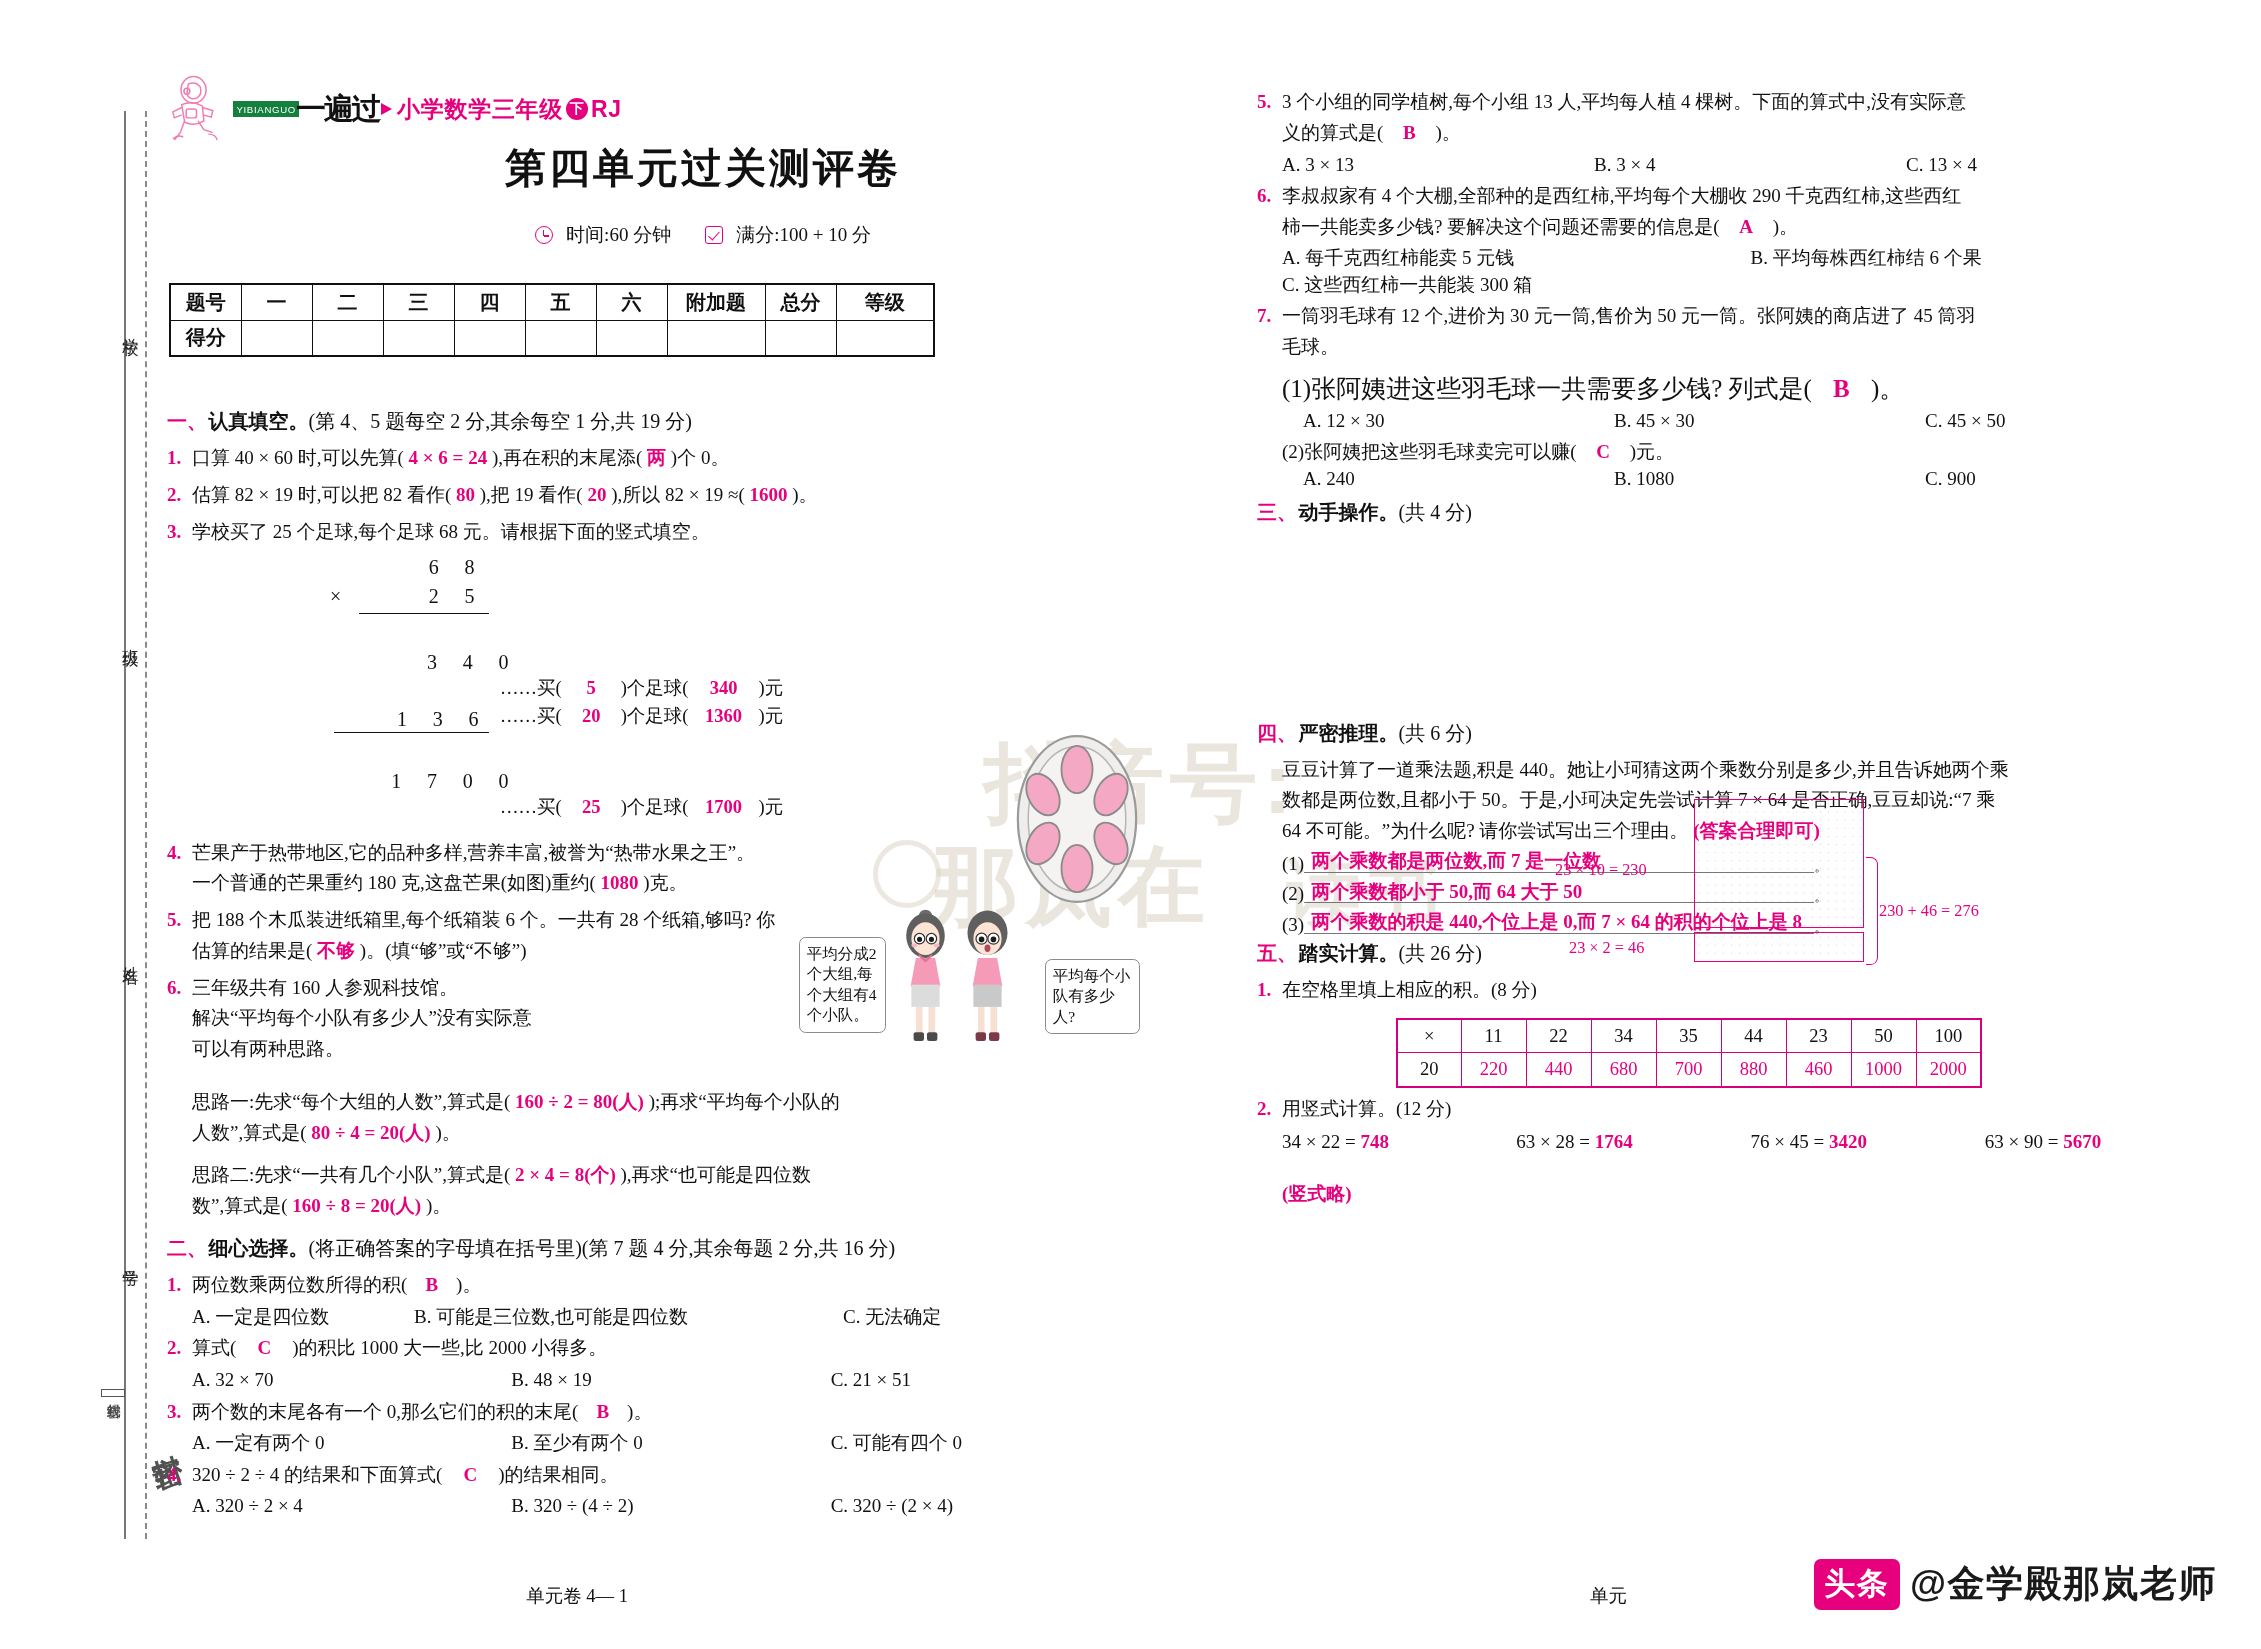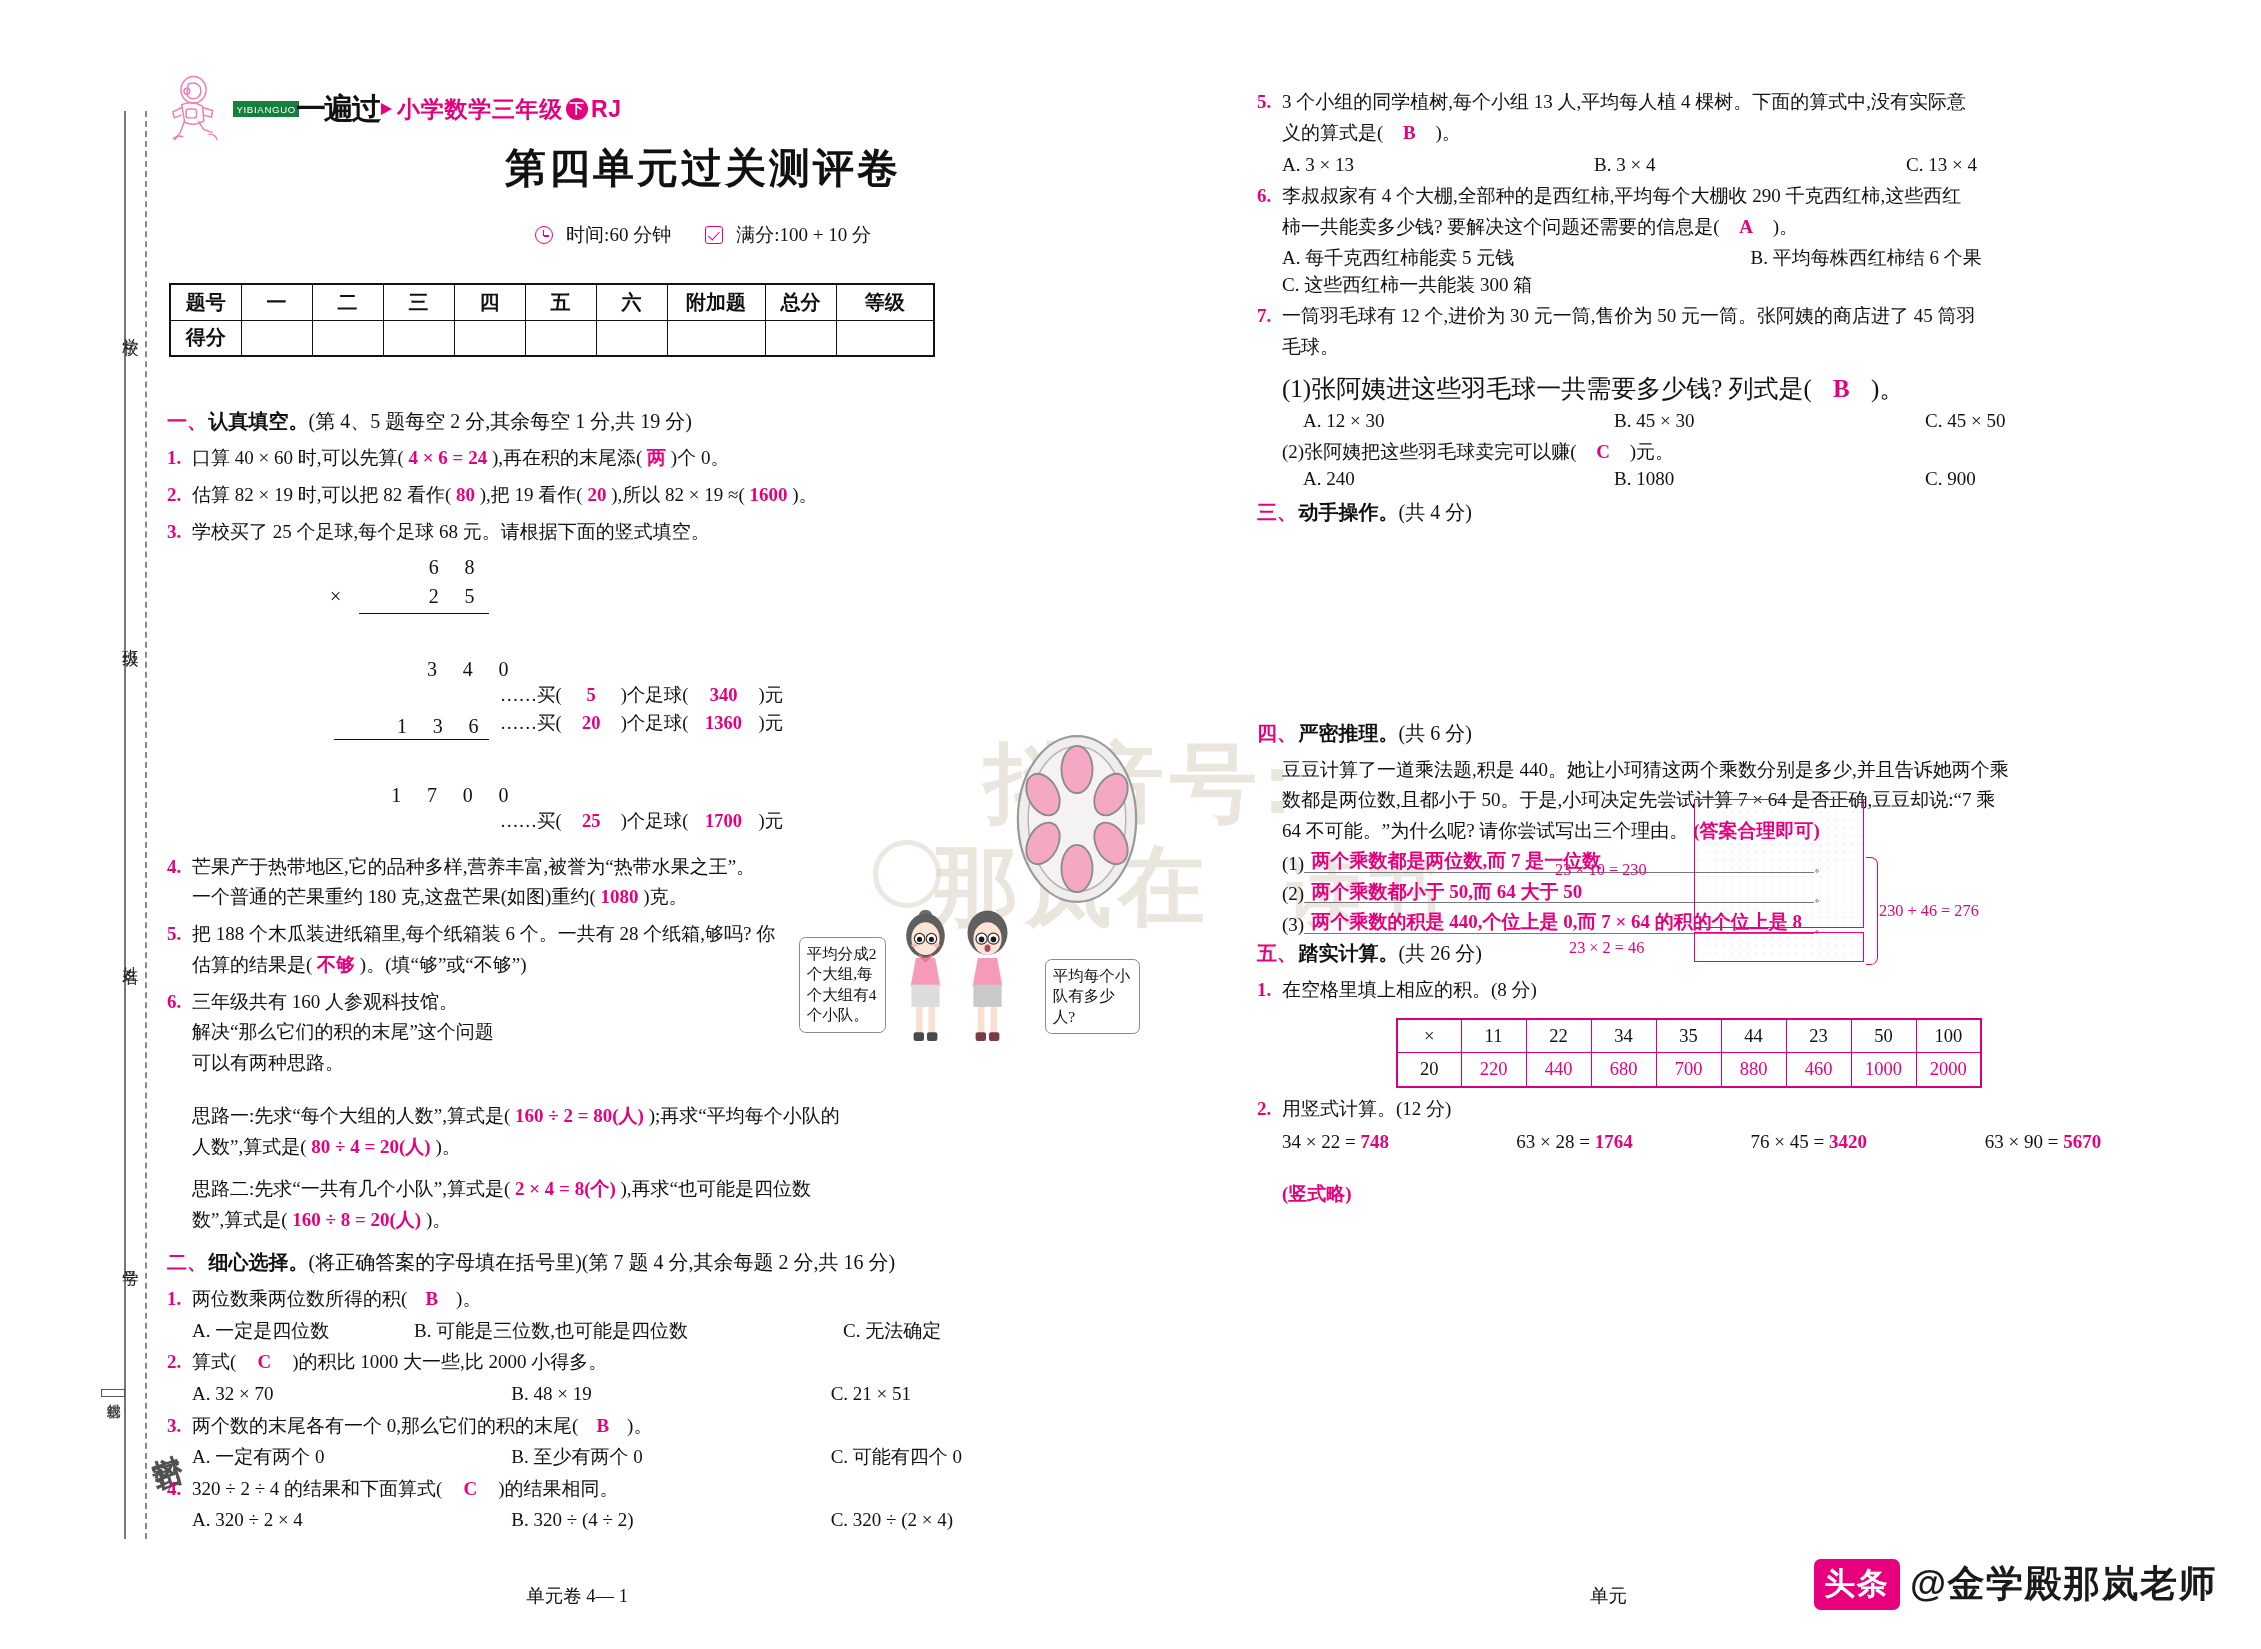"3 4 0" .vline-top { padding-top: 12px -> 5px }
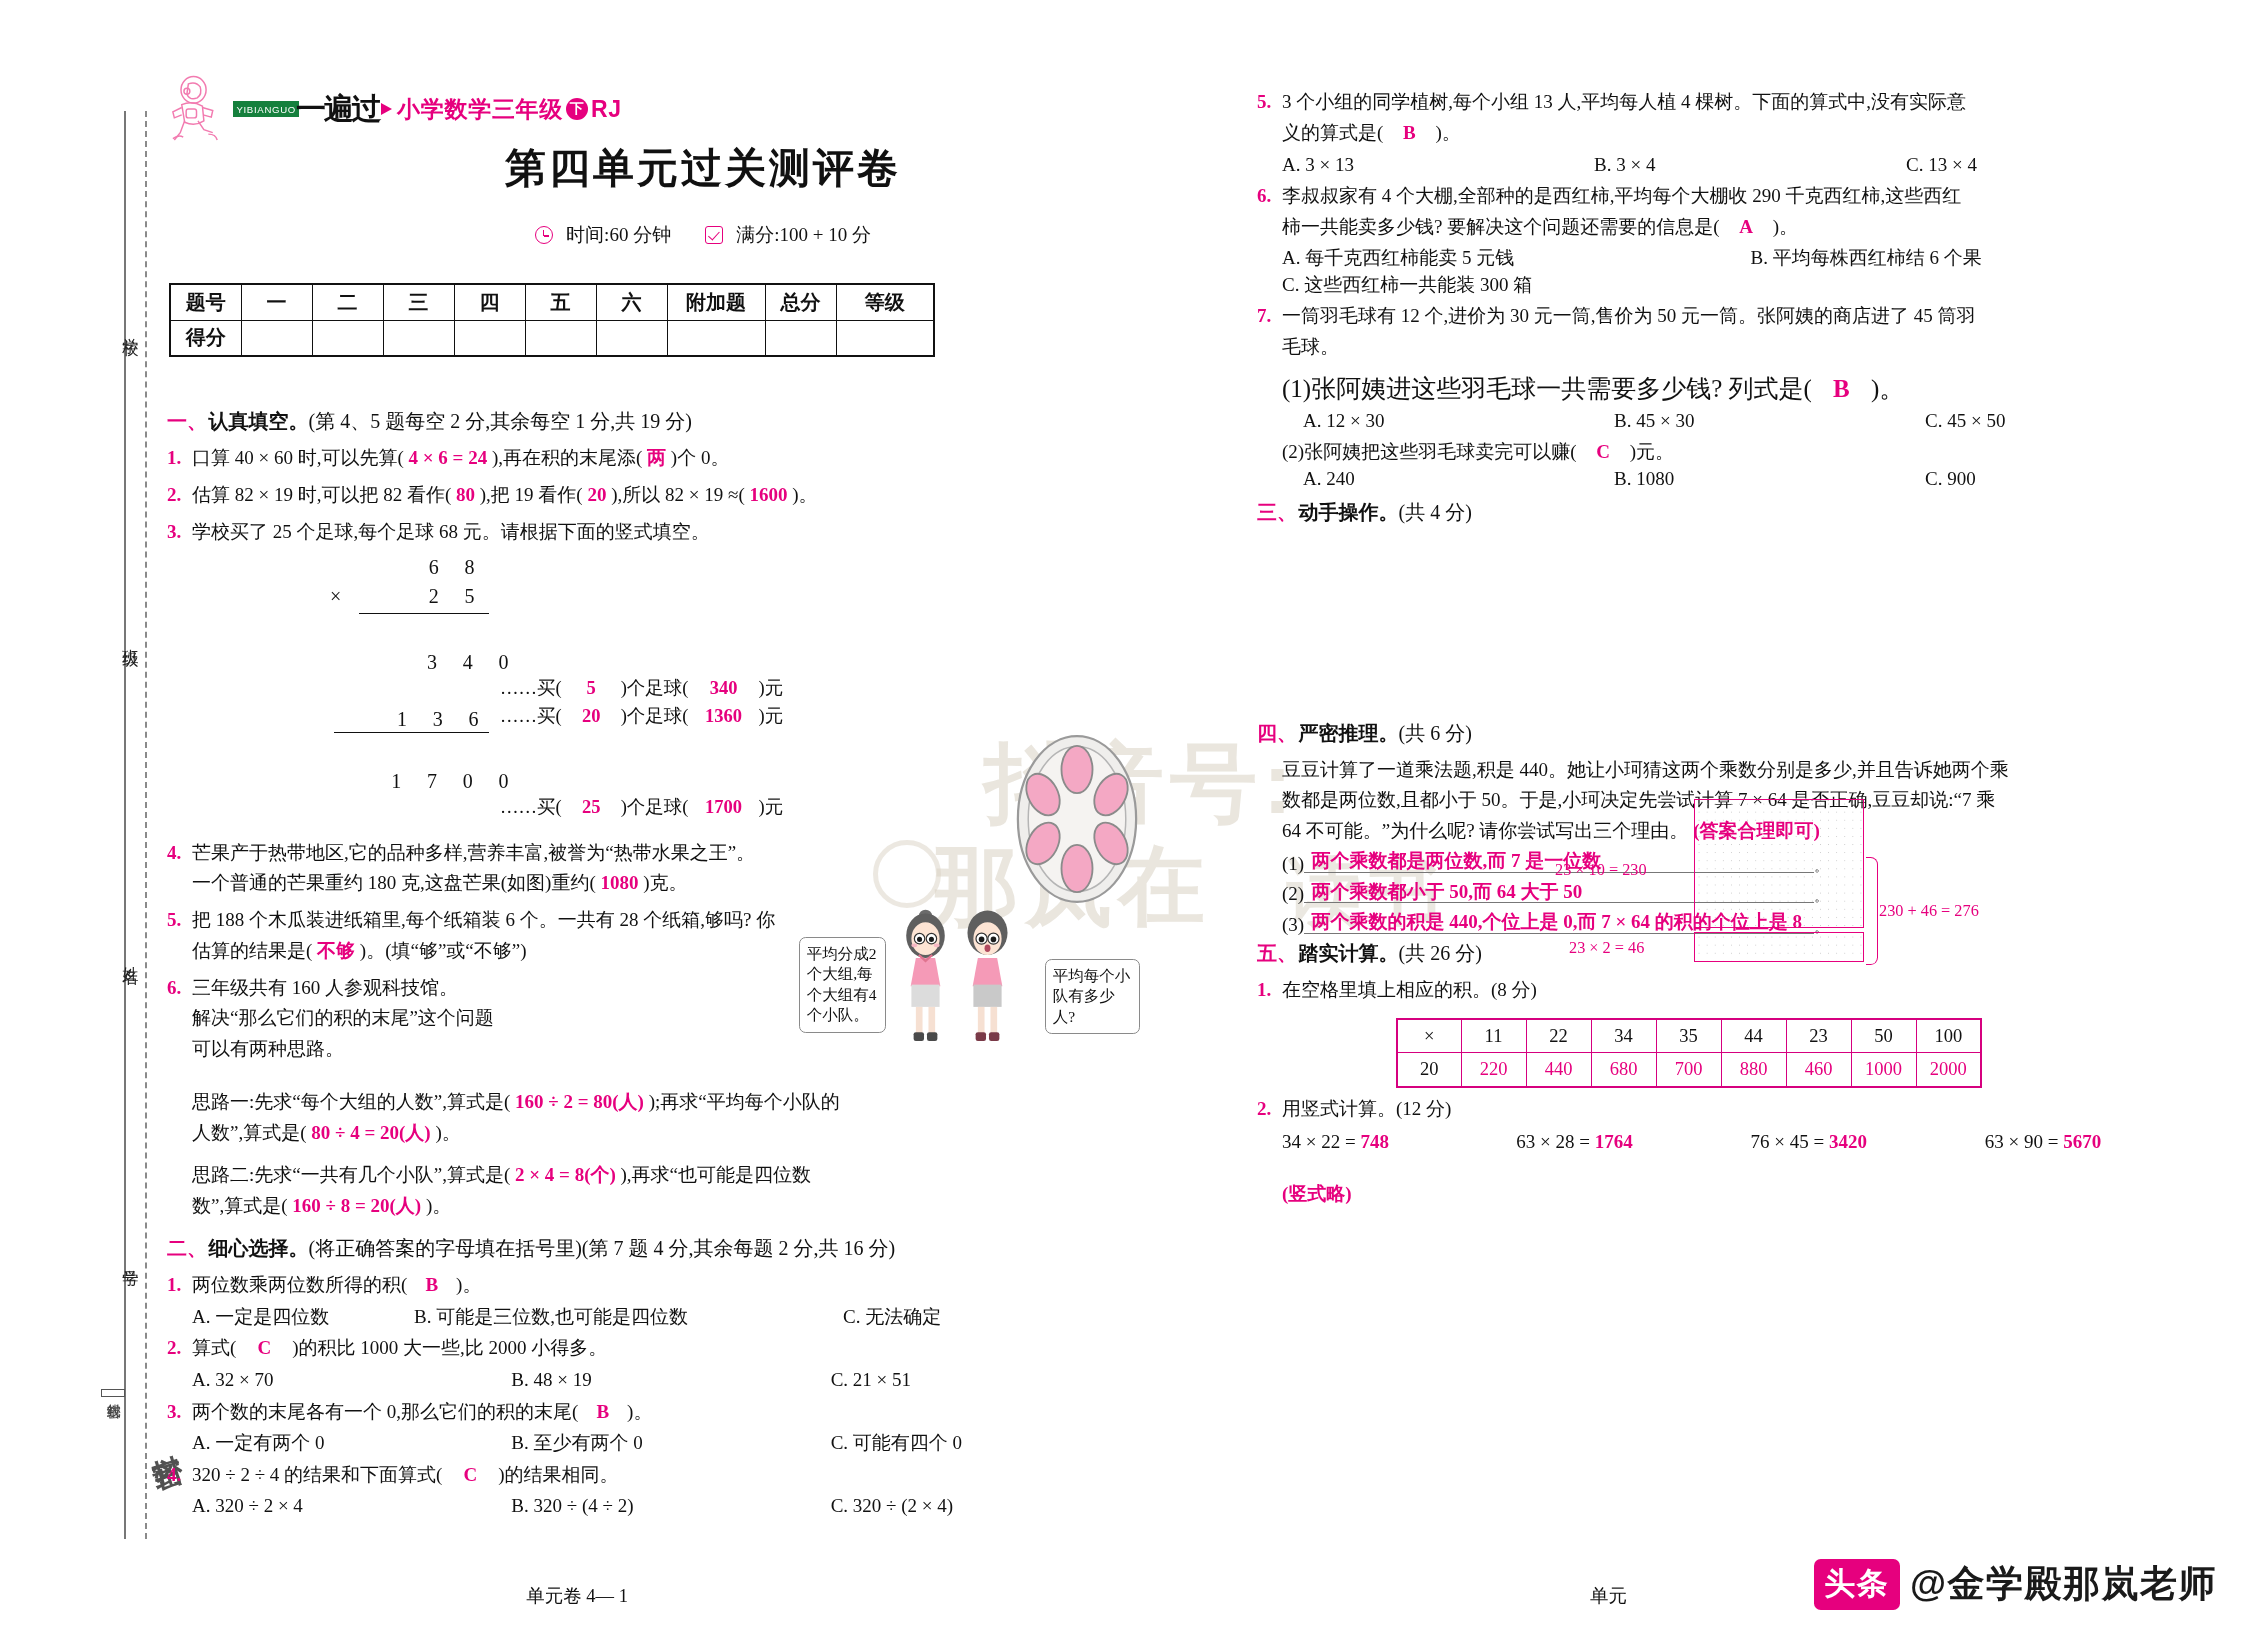"解决“那么它们的积的末尾”这个问题" div { text: 那么它们的积的末尾”这个问题 -> 平均每个小队有多少人”没有实际意 }
